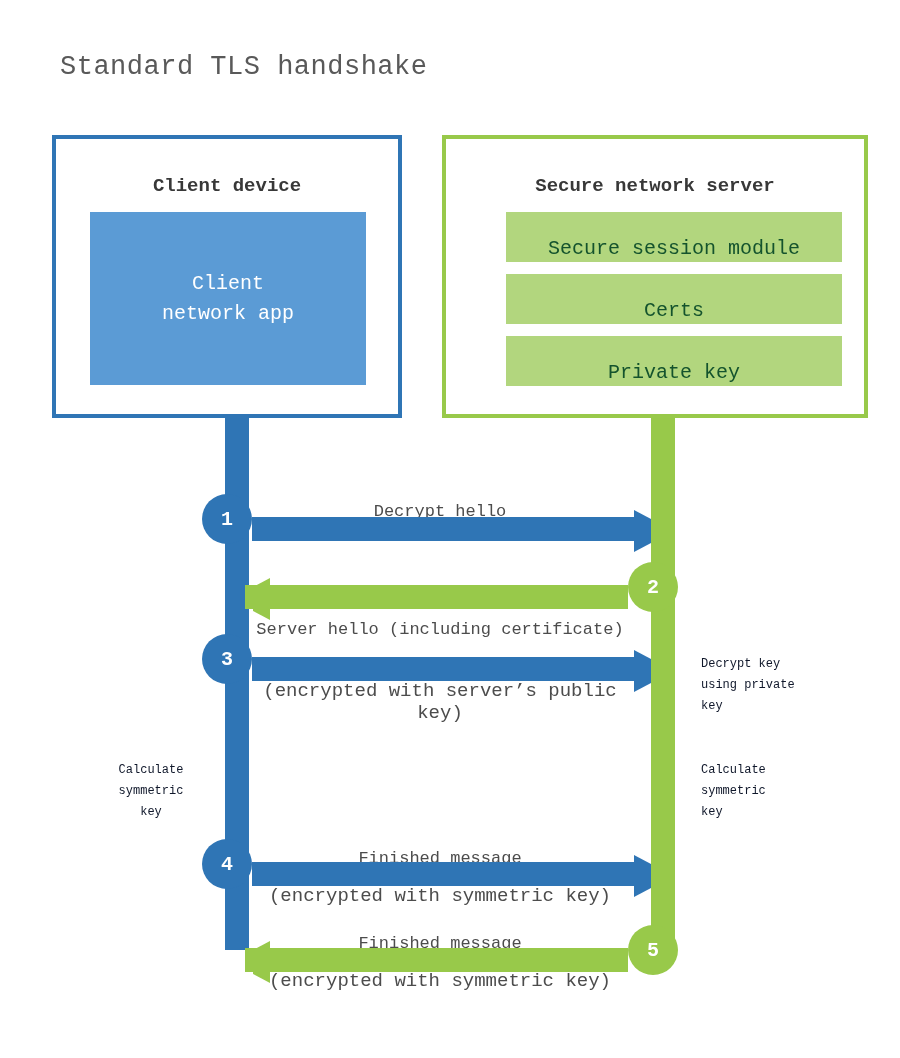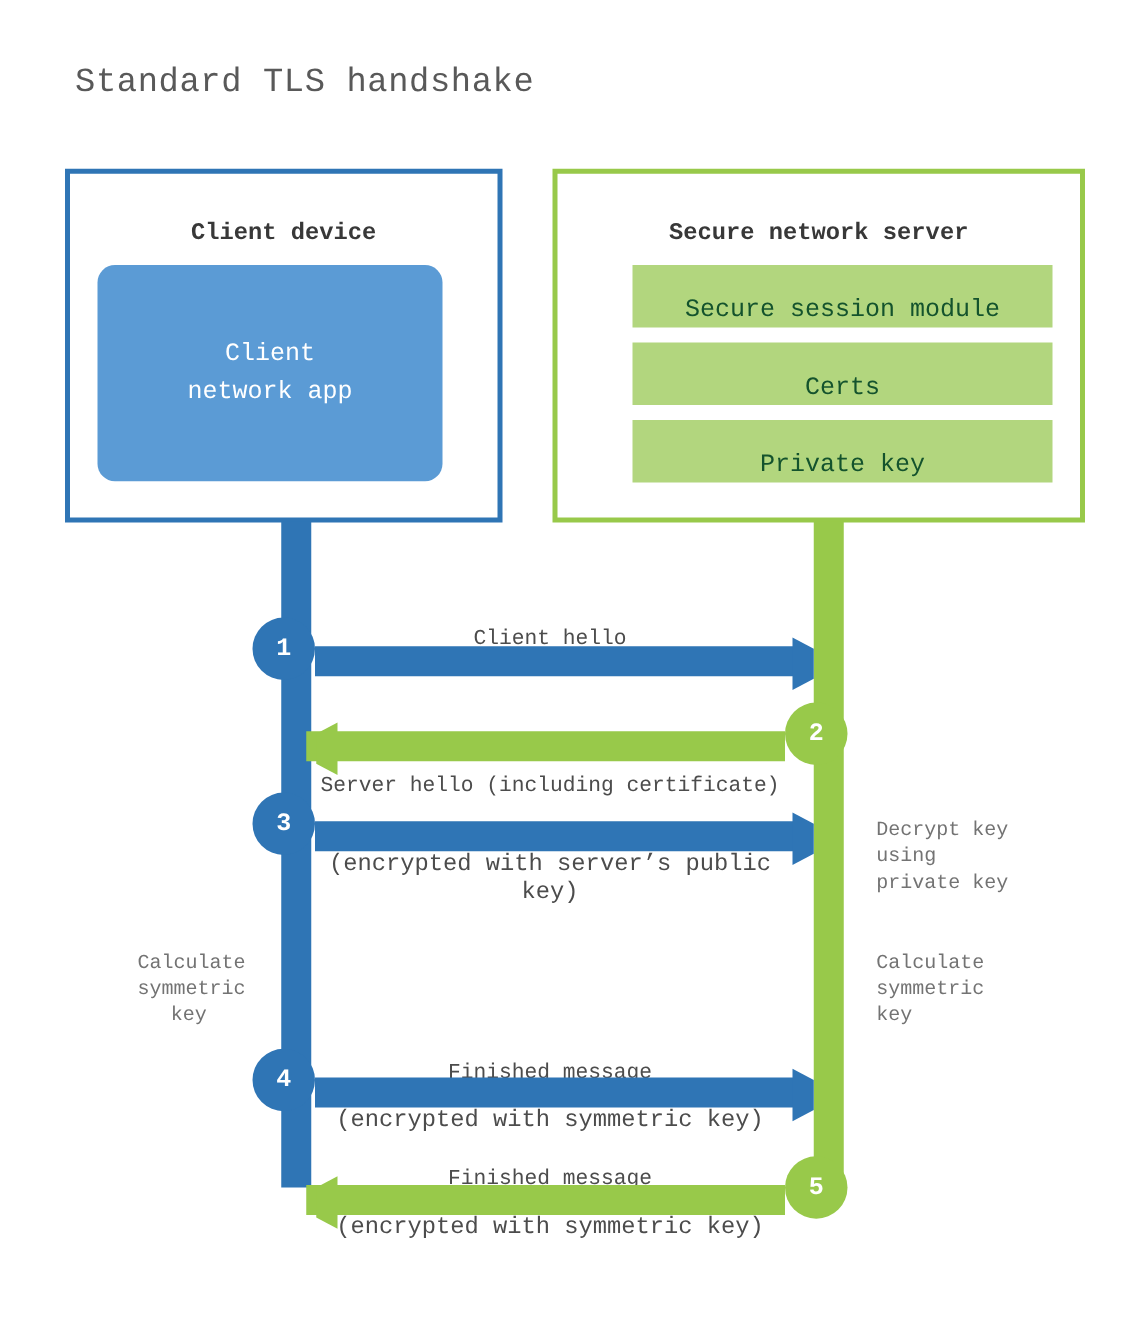"Client network app" .client-app { border-radius: 14px -> none; left: 66px -> 78px }
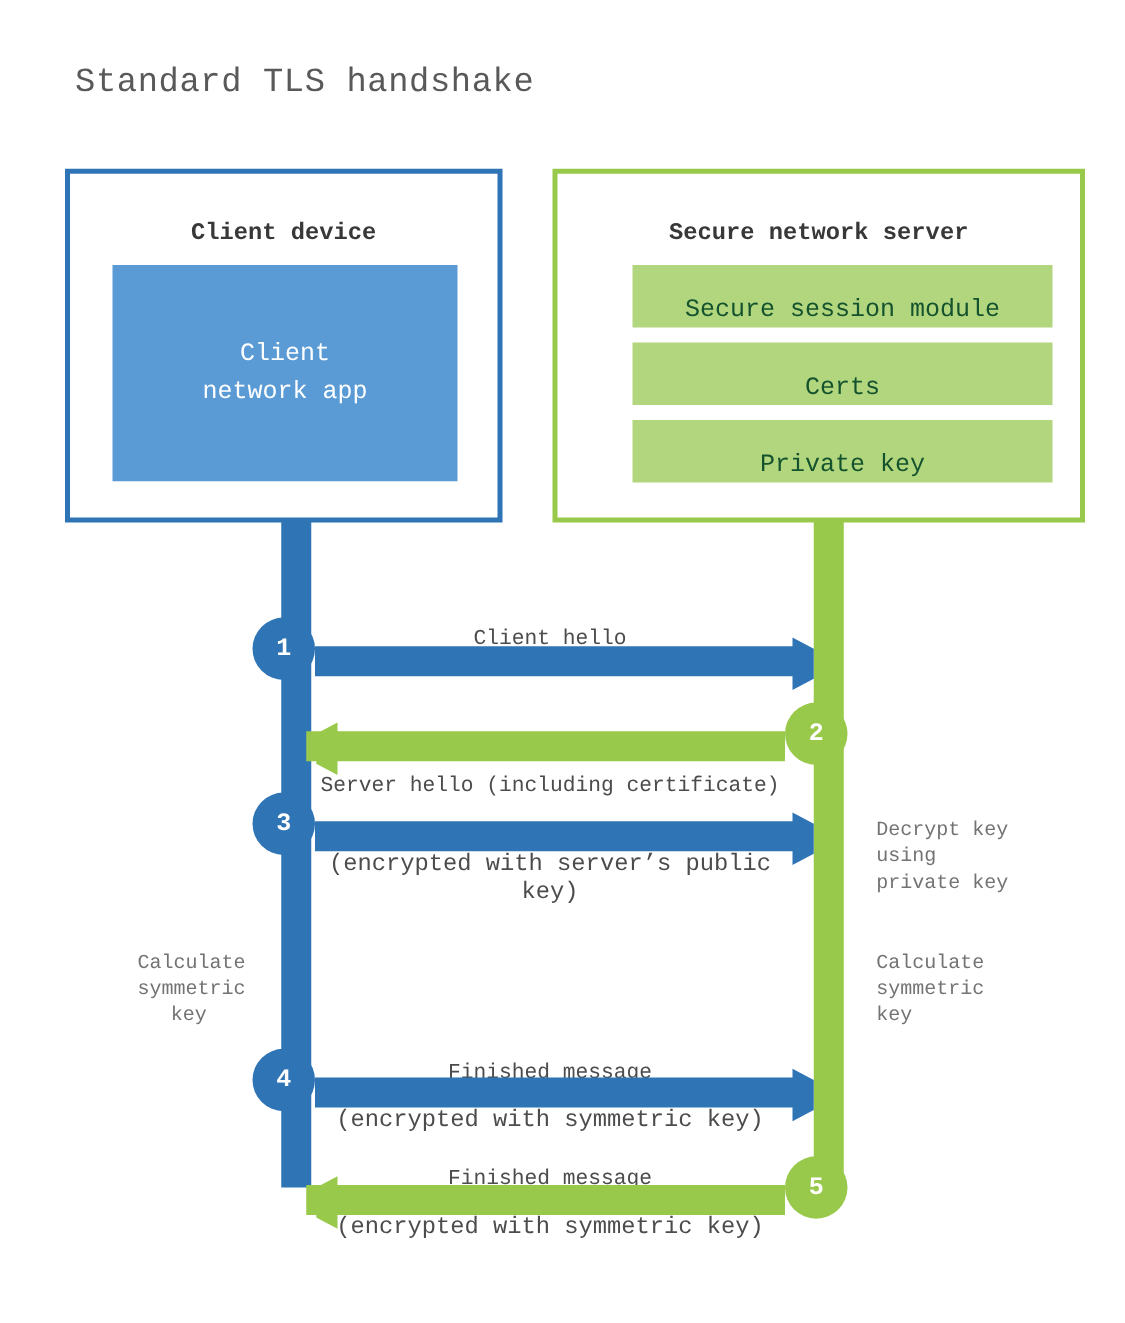"Client hello" div.msg-label { text: Client -> Decrypt }
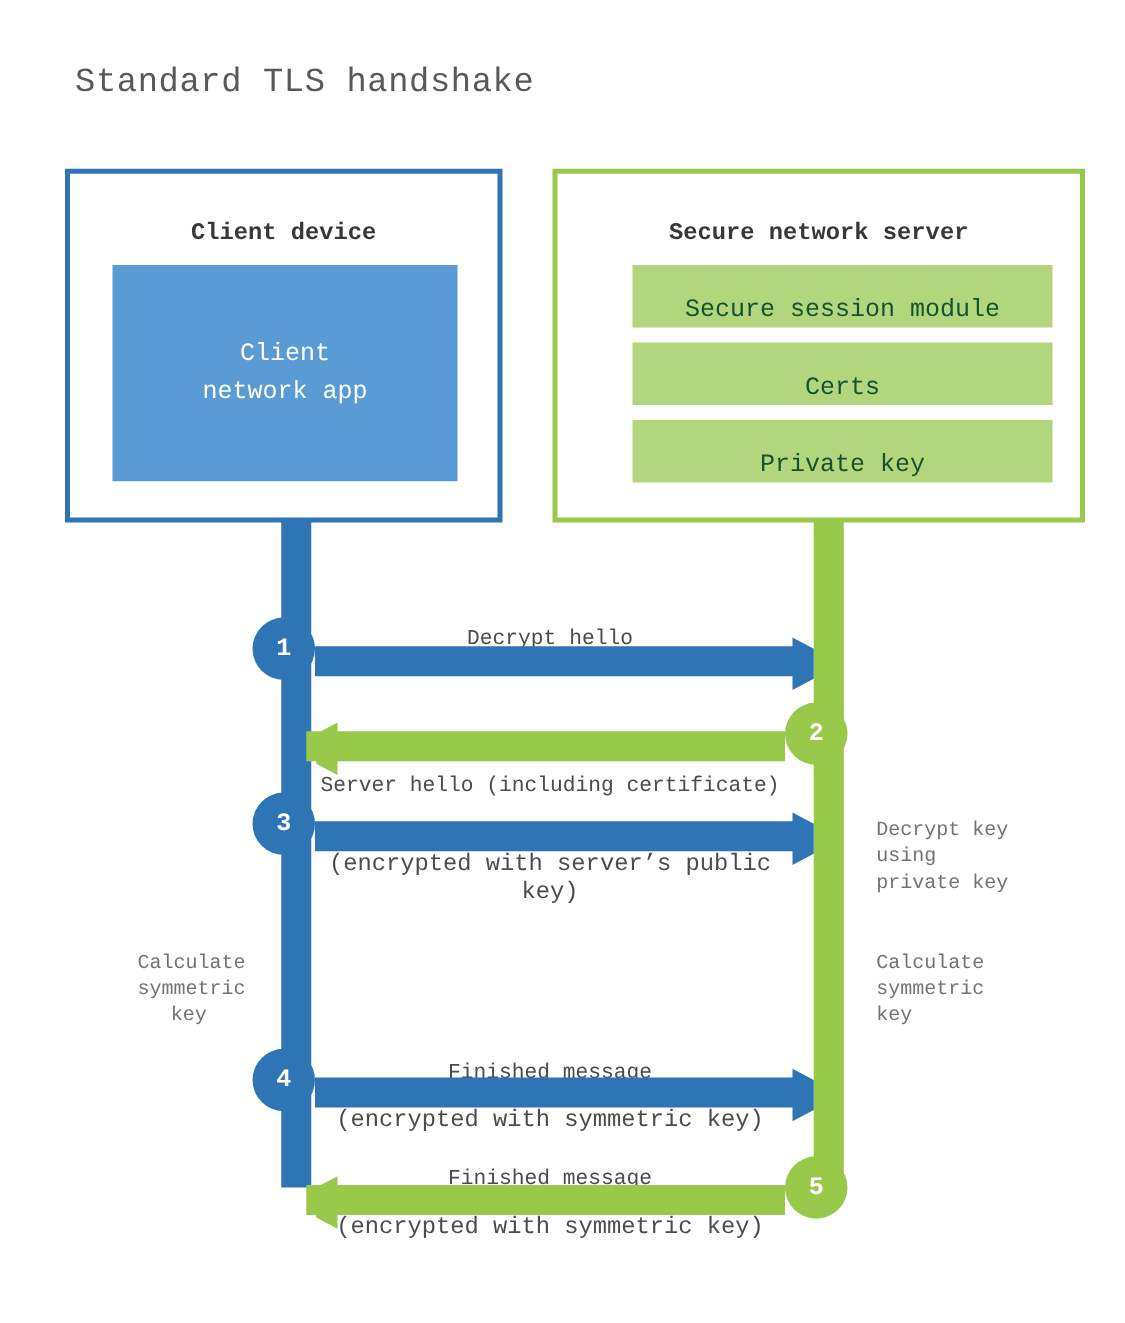"Decrypt key using private key" .note { color: #737373 -> #0f172a; font-size: 16px -> 12px }
